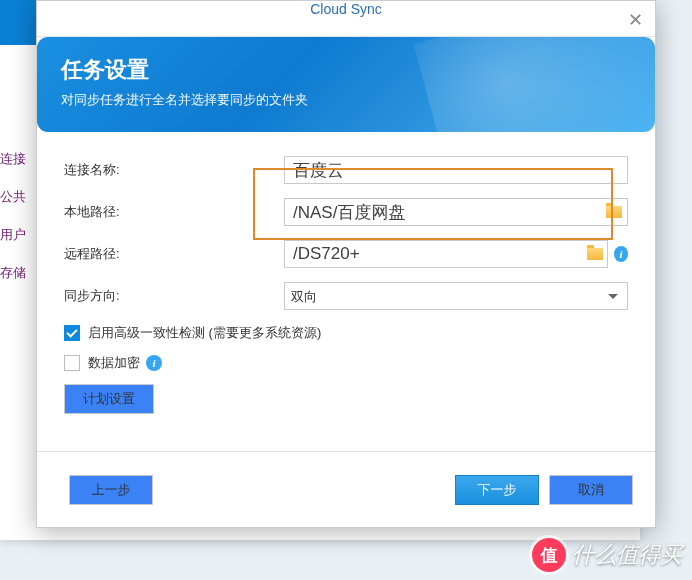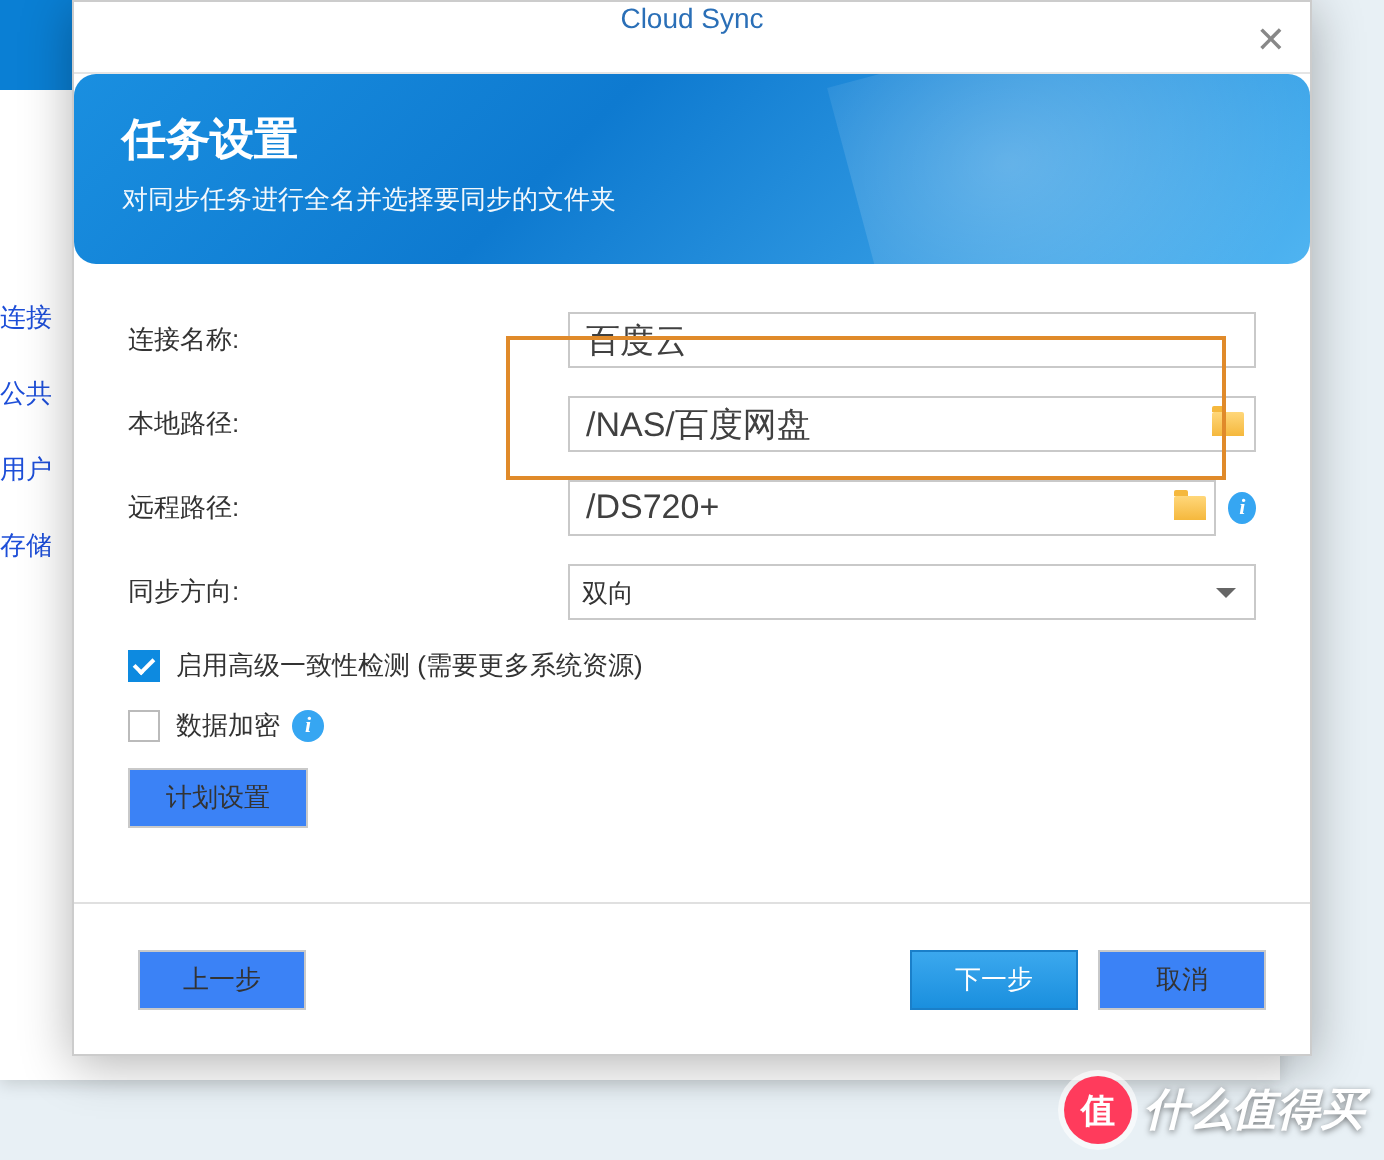"连接" .bg-sidebar div { color: #1d4ed8 -> #701a75 }
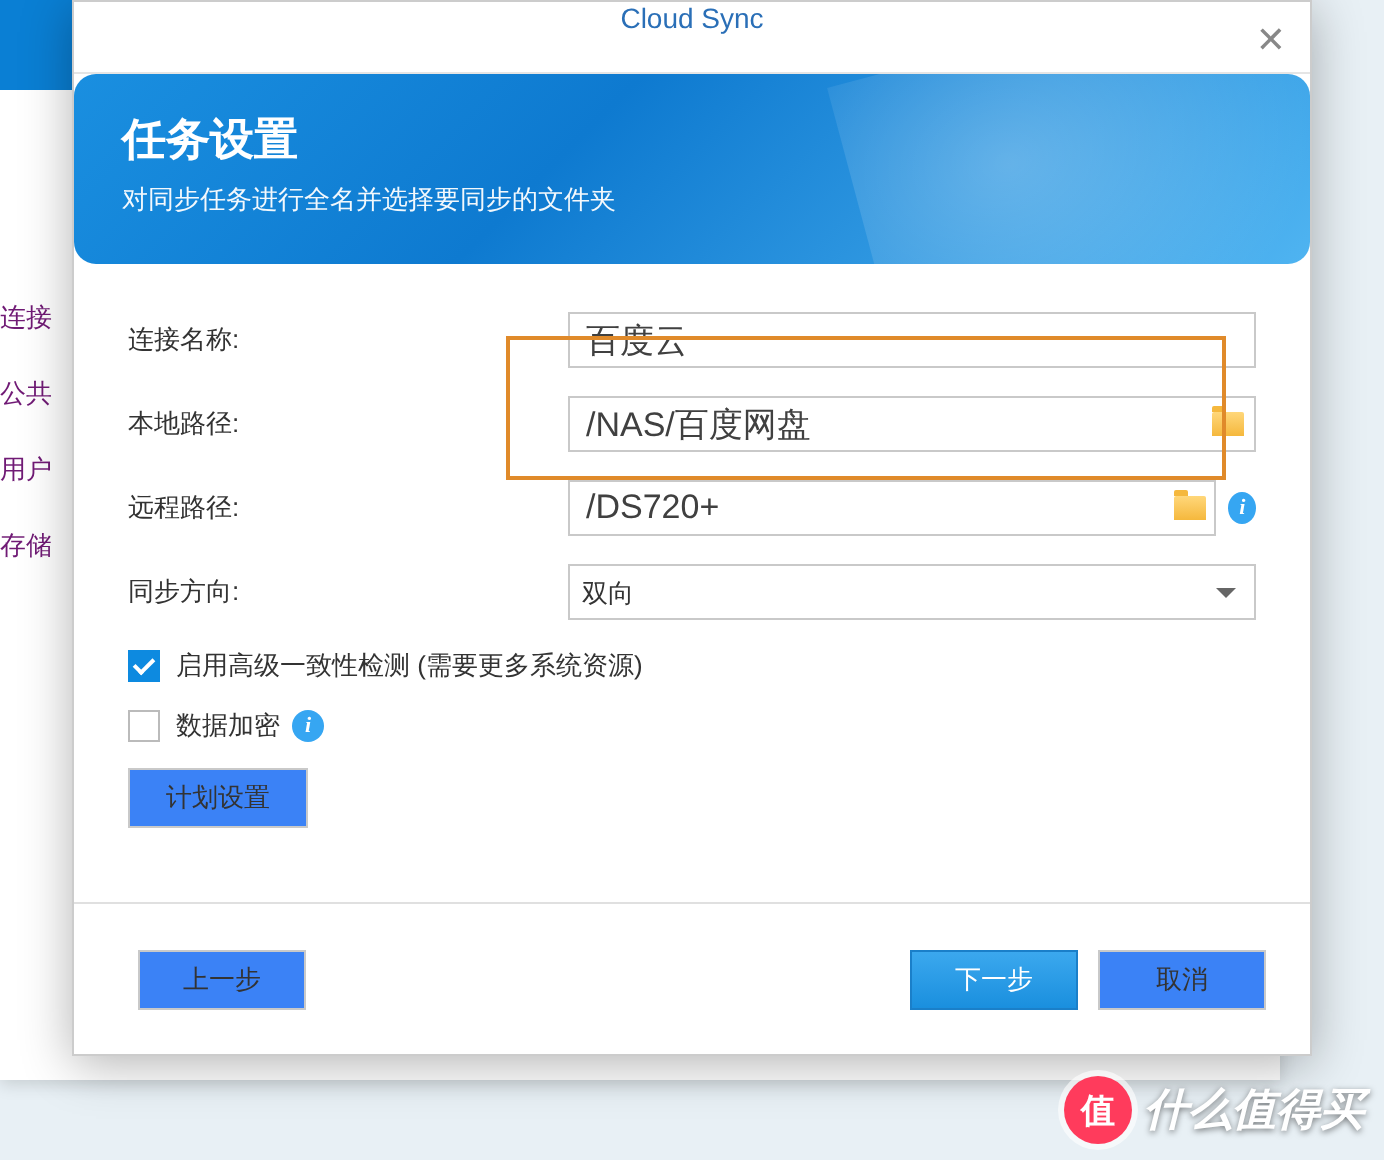"什么值得买" .wm-text { font-weight: bold -> normal }
